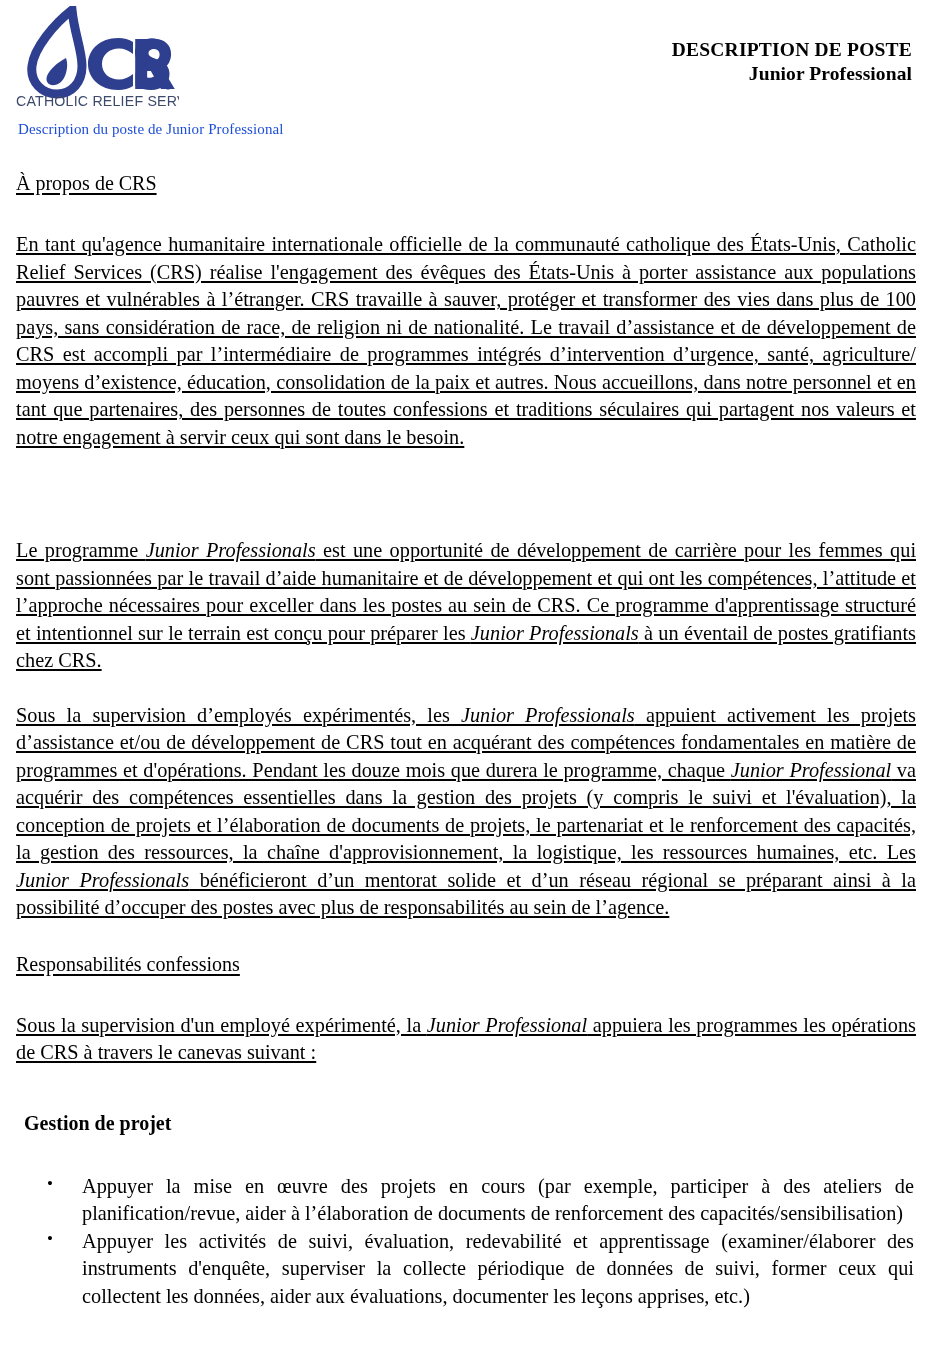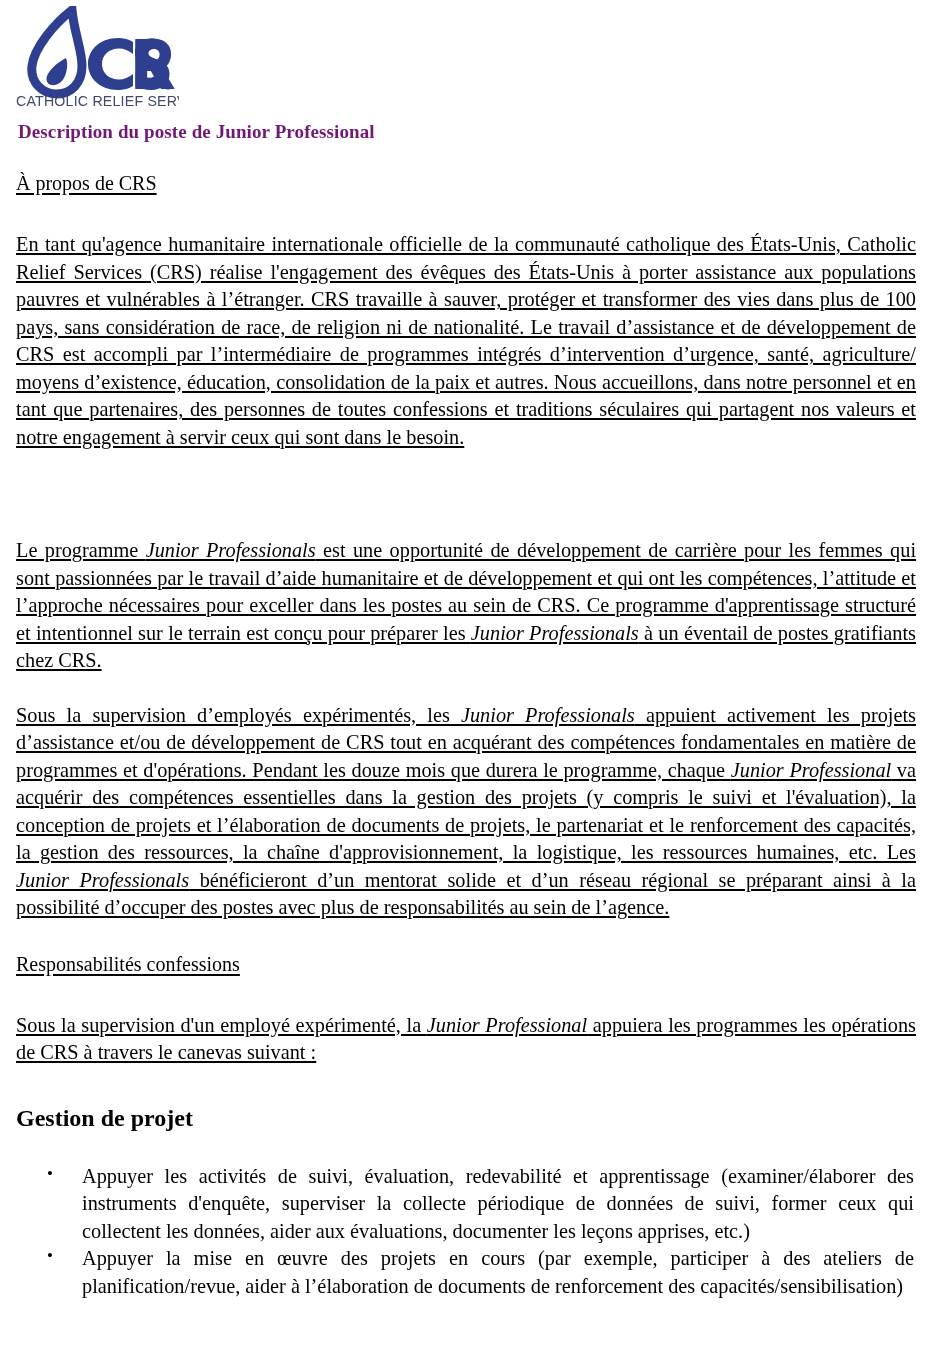"DESCRIPTION DE POSTE" div.header-title { html: none -> <div> <div>DESCRIPTION DE POSTE</div> <div>Junior Professional</div> </div> }
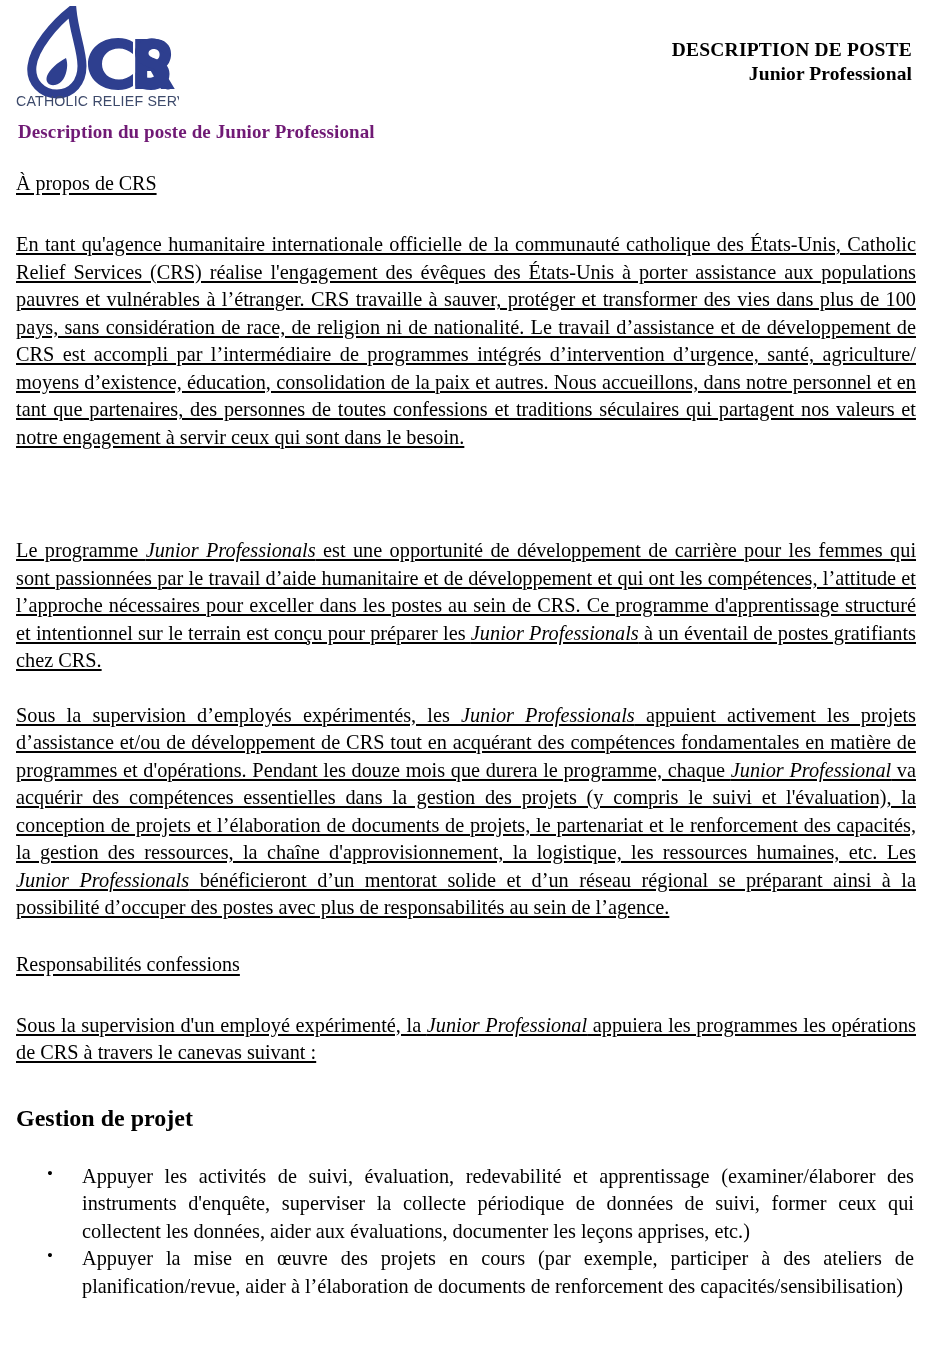"Description du poste de Junior" .doc-subtitle { color: #701a75 -> #1d4ed8; font-size: 19px -> 15px; font-weight: bold -> normal }
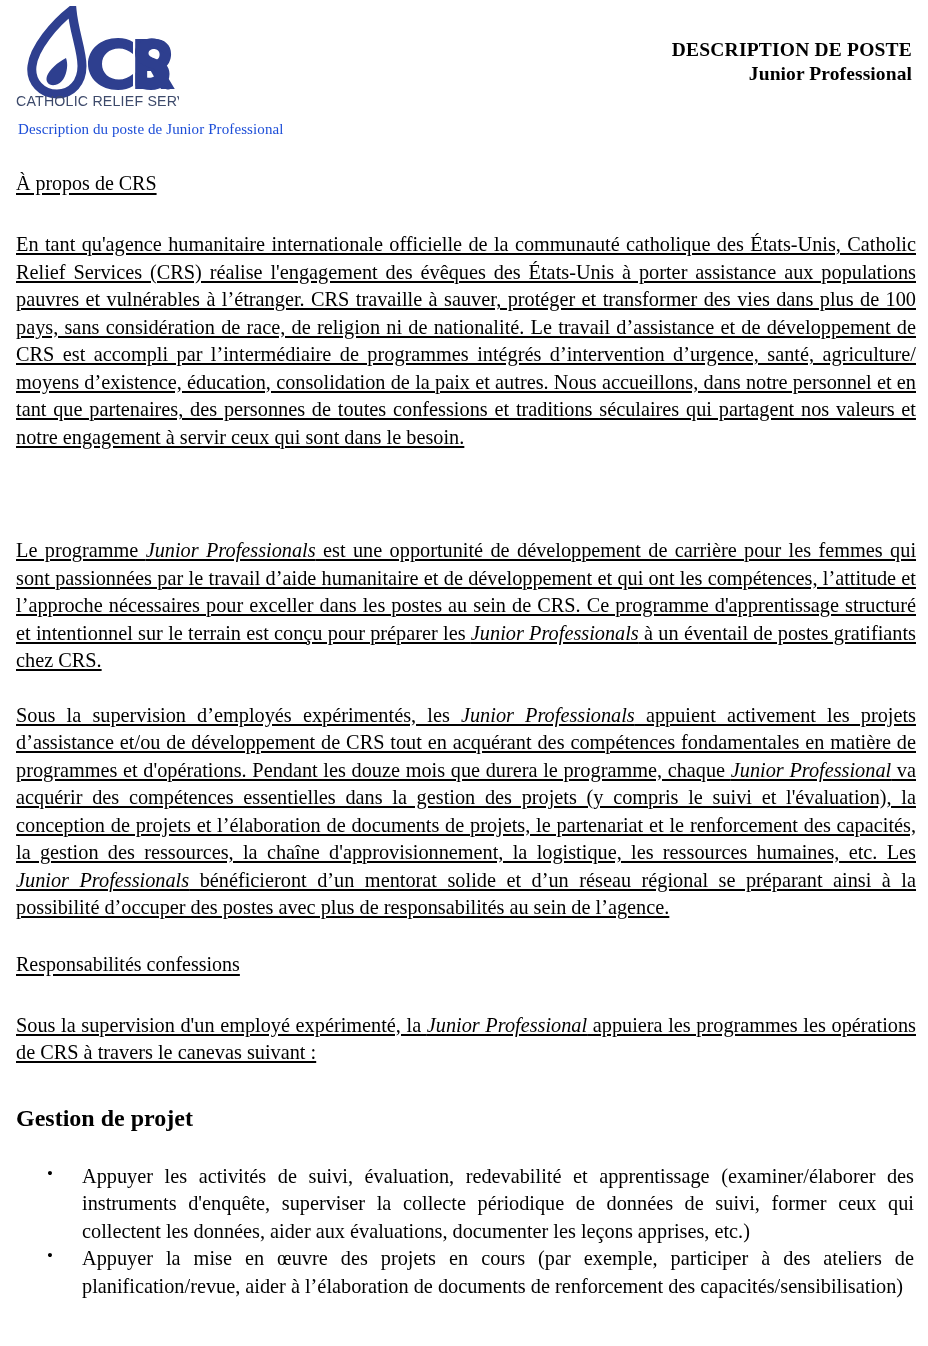"Gestion de projet" h3.sub-head { font-size: 24px -> 20px; margin: 0 -> 8px }
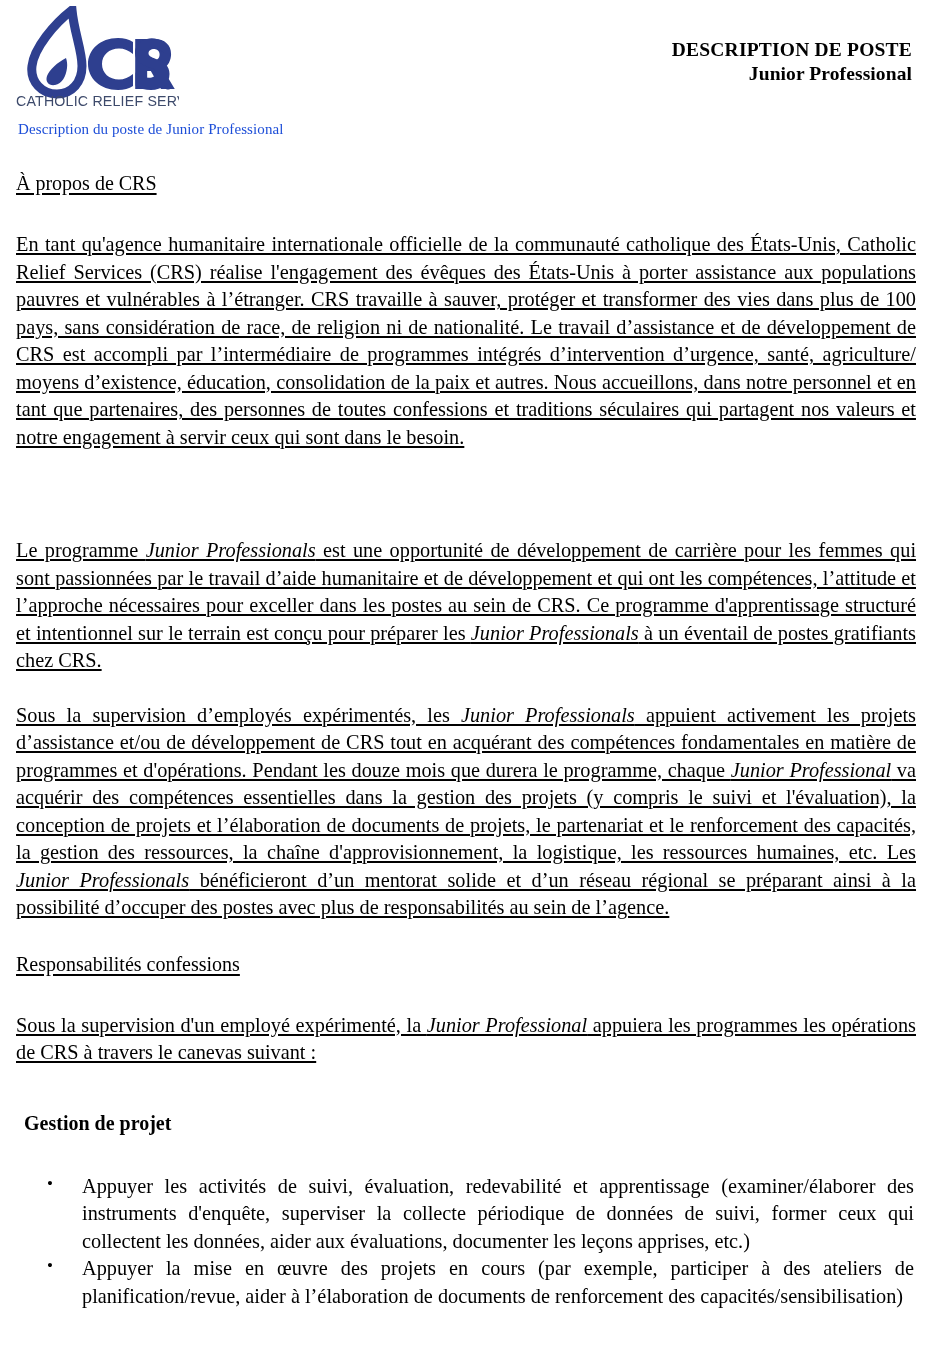"Appuyer les activités de suivi," li { order: before "Appuyer la mise en œuvre" -> after "Appuyer la mise en œuvre" }
